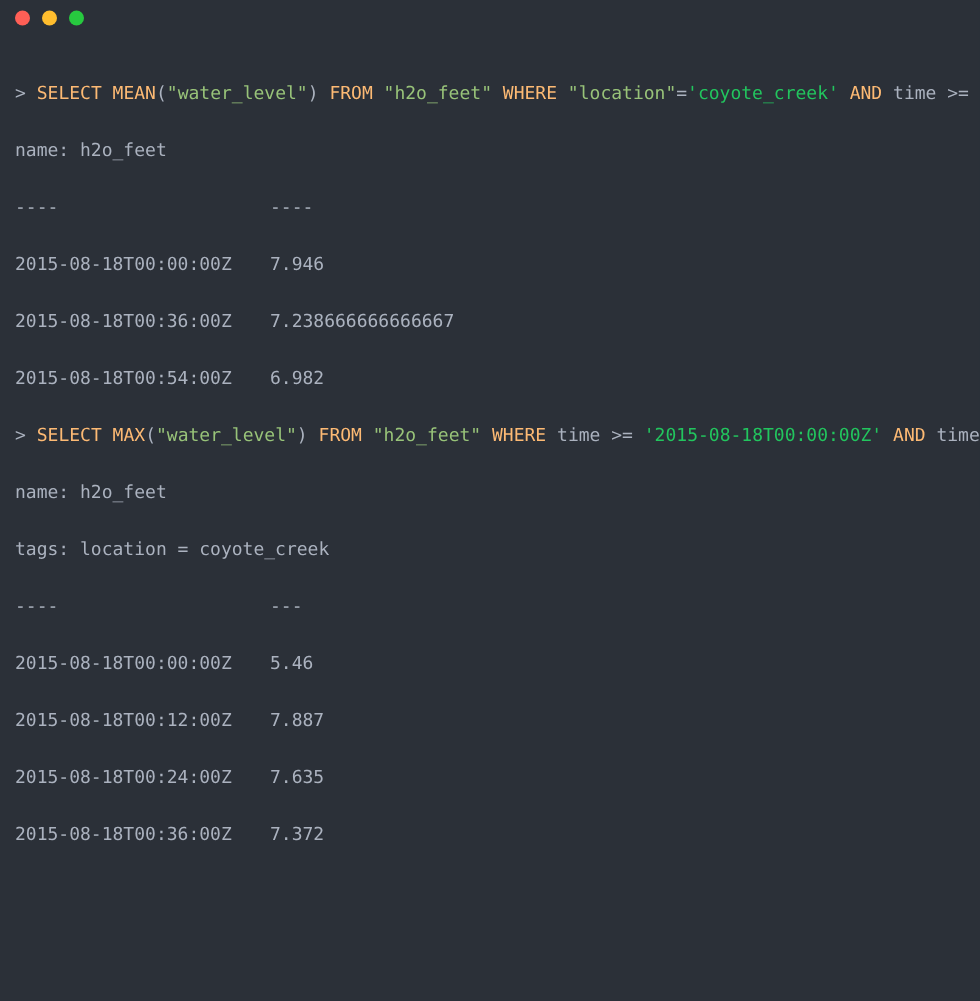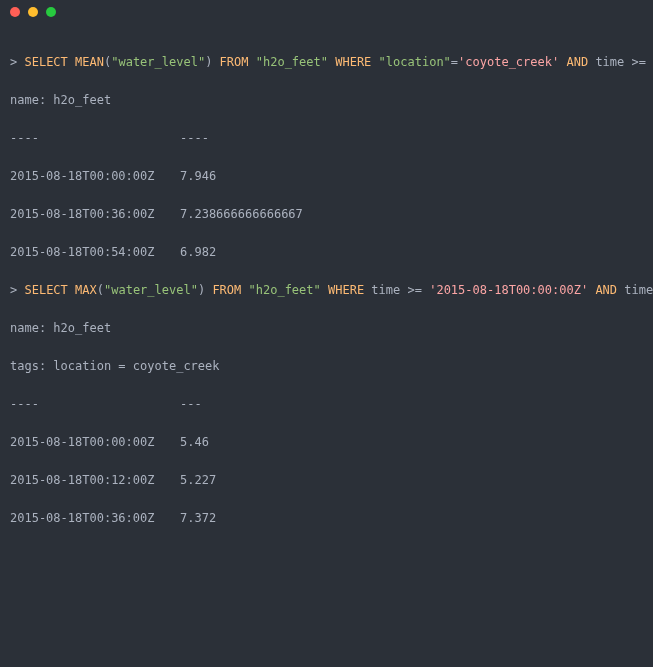"'coyote_creek'" .lit { color: #fca5a5 -> #22c55e }
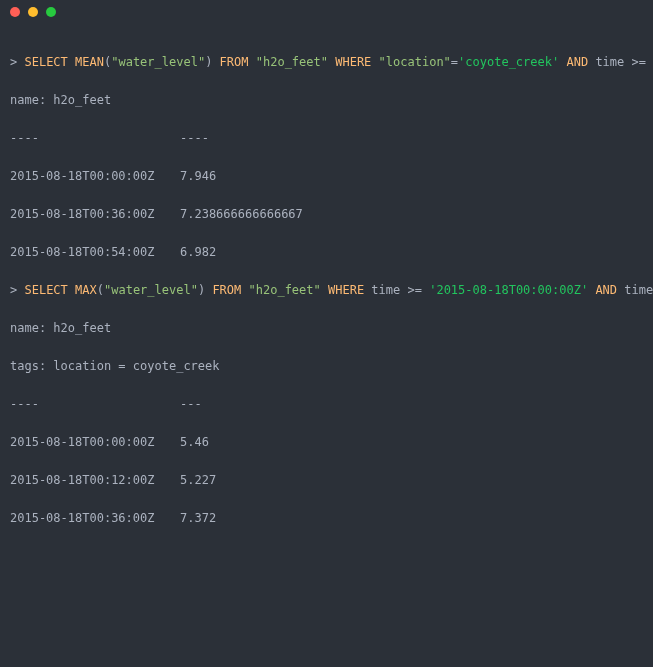"5.227" span { text: 5.227 -> 7.887 }
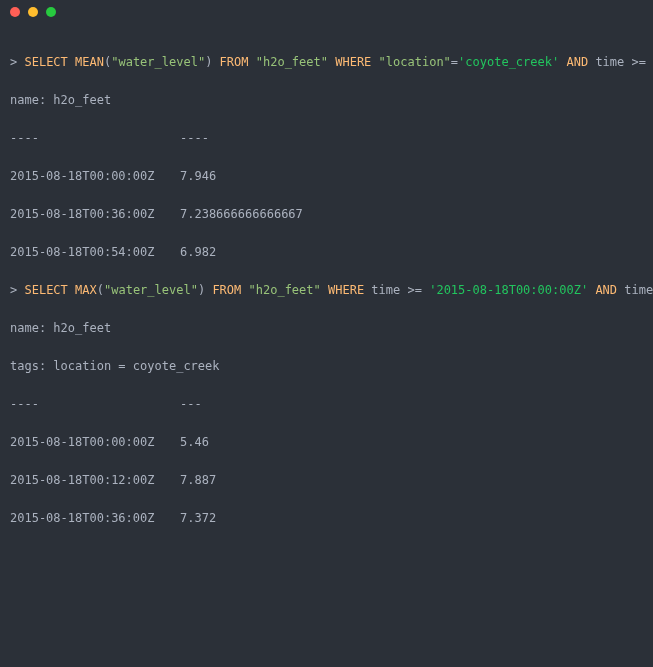"2015-08-18T00:24:00Z 7.635" div.row { html: none -> <div><span>2015-08-18T00:24:00Z</span><span>7.635</span></div> }
